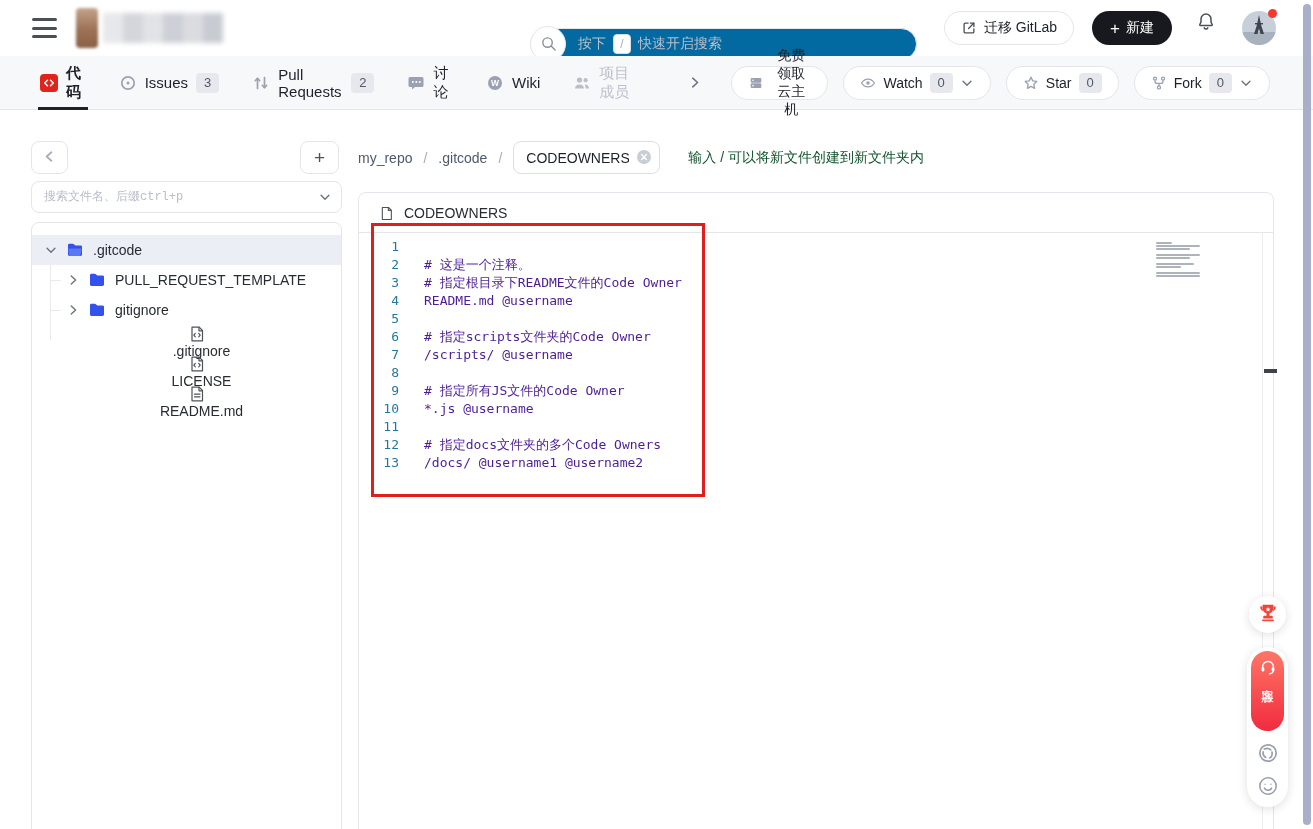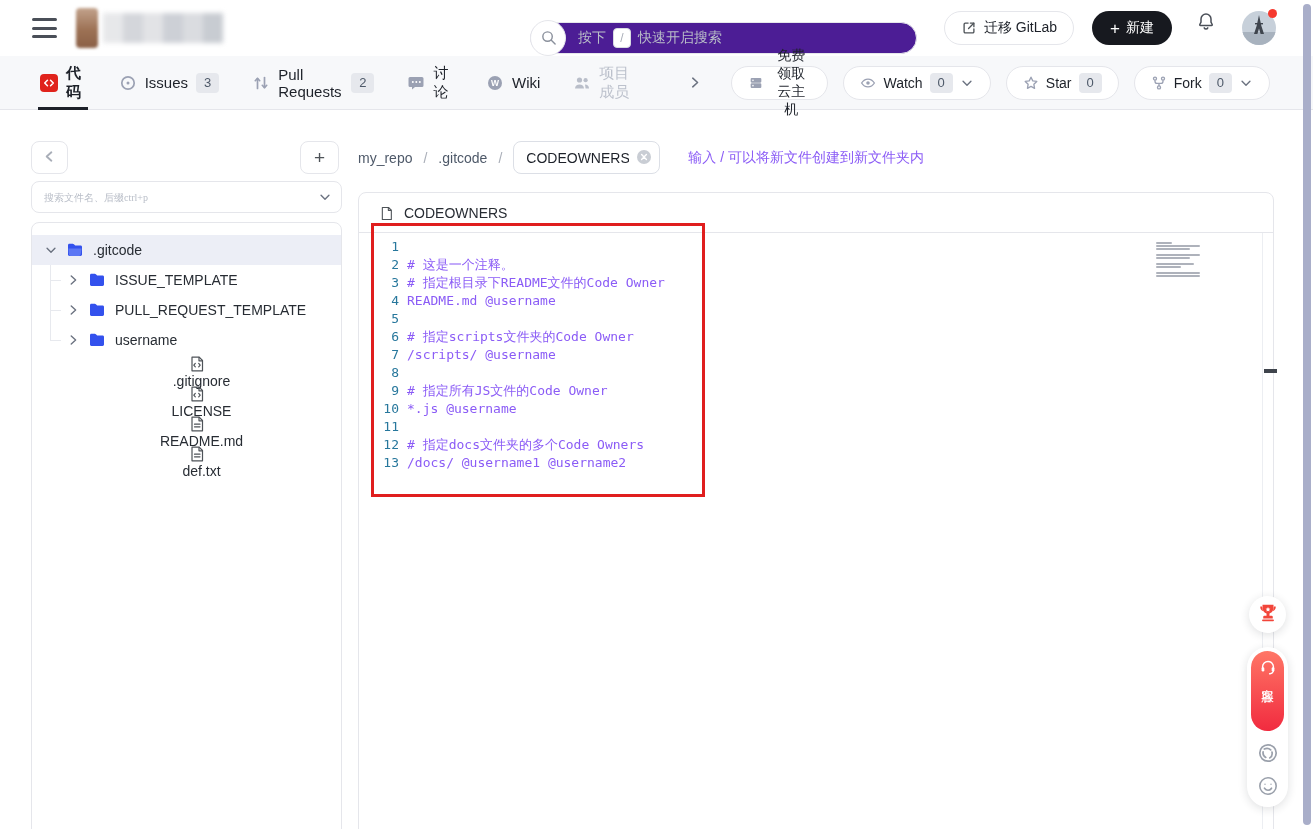"按下" .search-box { background: #4c1d95 -> #0369a1; top: 22px -> 28px }
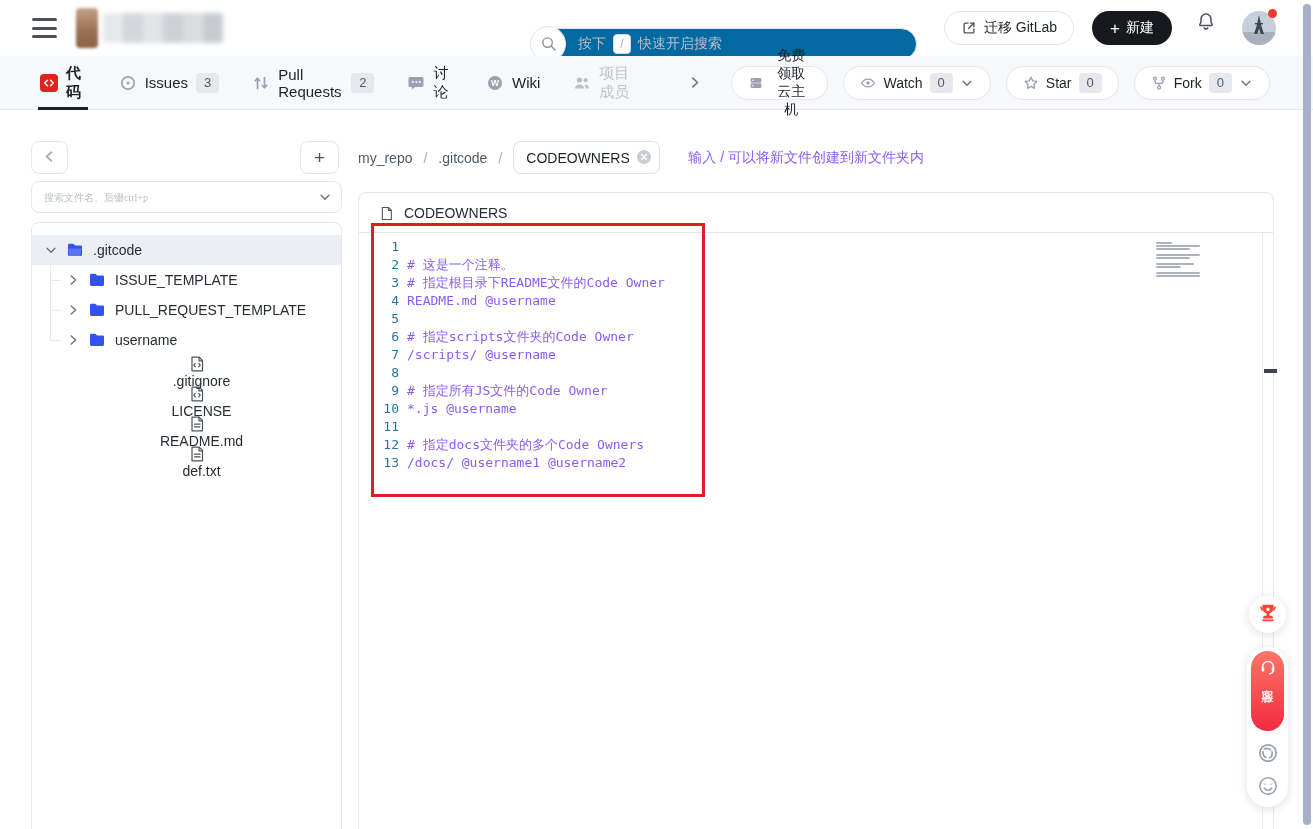"输入 / 可以将新文件创建到新文件夹内" .crumb-hint { color: #8b5cf6 -> #14532d }
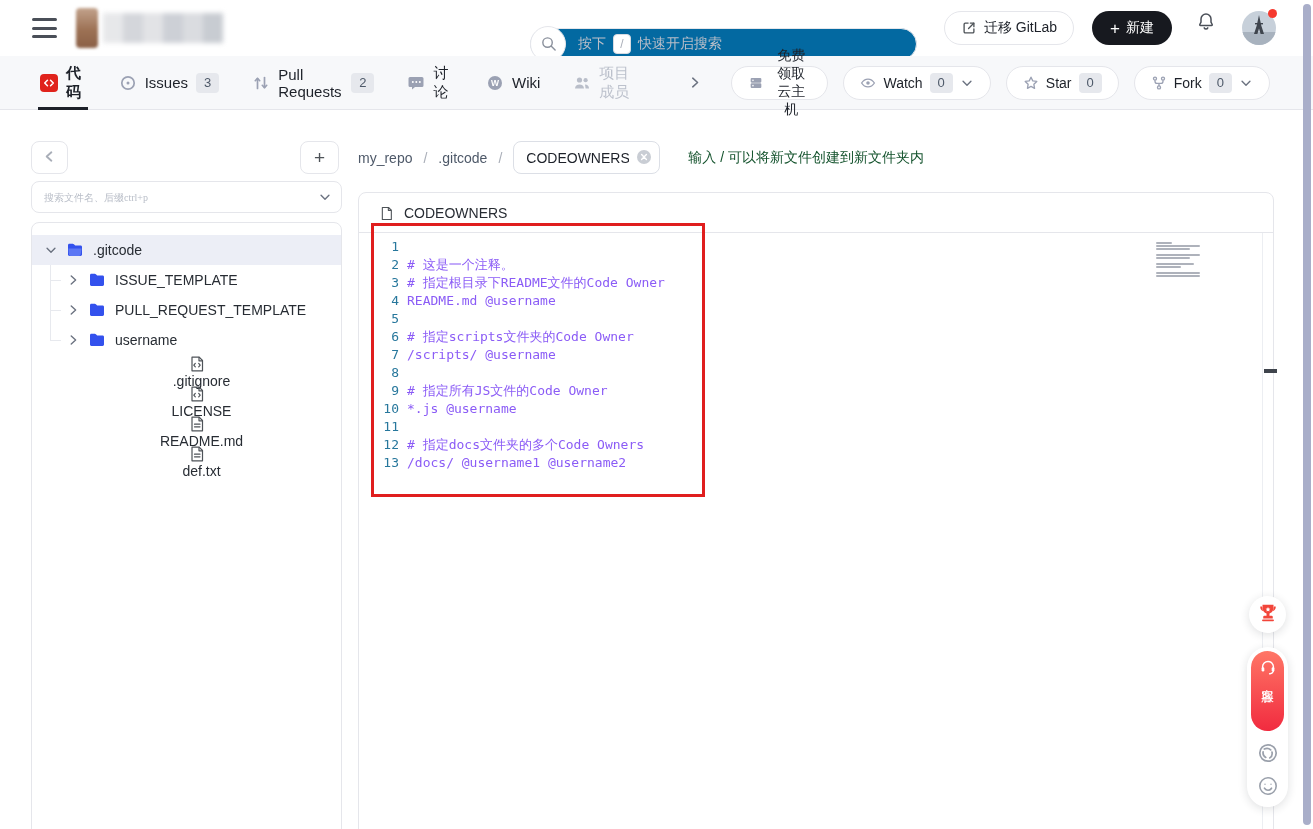"搜索文件名、后缀ctrl+p" .side-search input { font-family: Liberation Serif, serif -> Liberation Mono, monospace; font-size: 10px -> 12px }
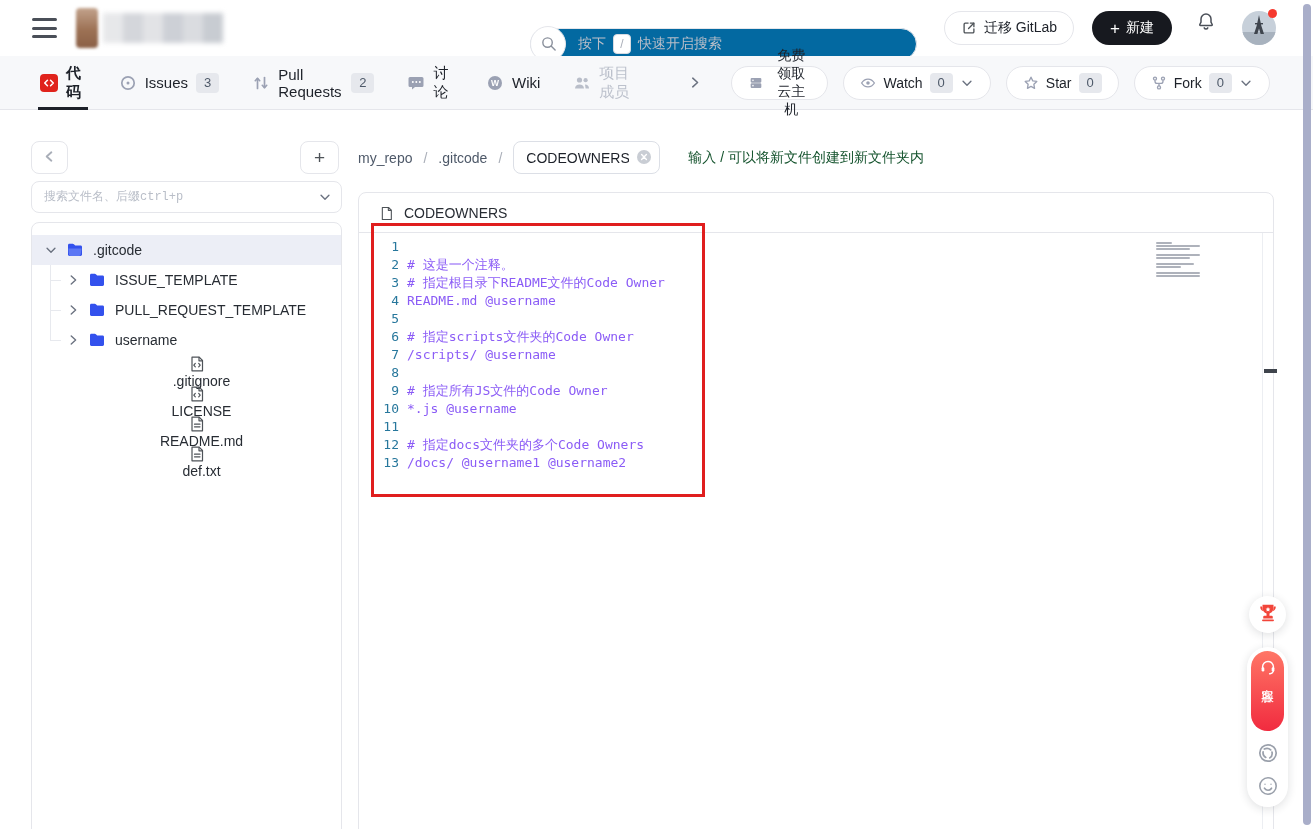"# 这是一个注释。" .ct { color: #8b5cf6 -> #4c1d95; margin-left: 8px -> 25px }
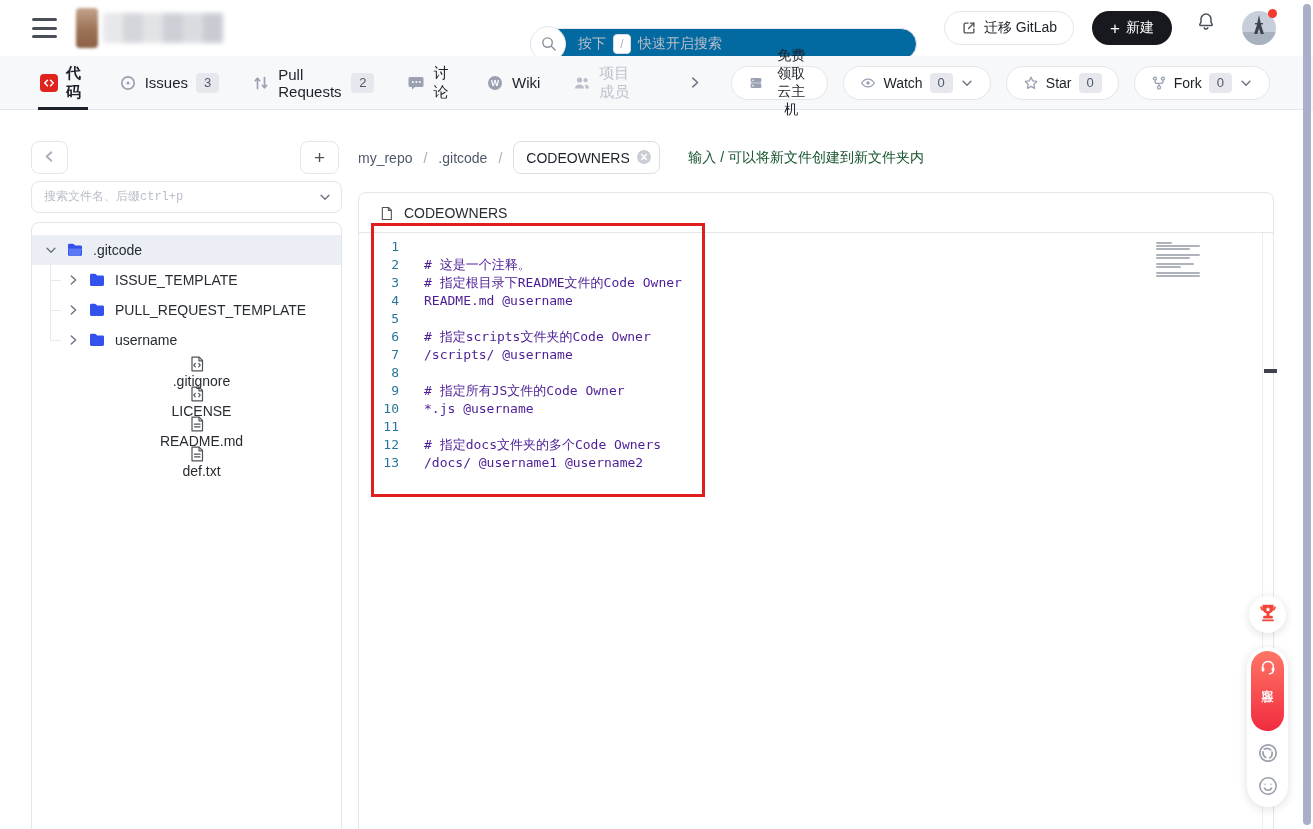"ISSUE_TEMPLATE" div.tree-row { html: <div> <span> <svg> <path></path> </svg> </span> <span> <svg> <path></path> </svg> </span> <span>ISSUE_TEMPLATE</span> </div> -> none }
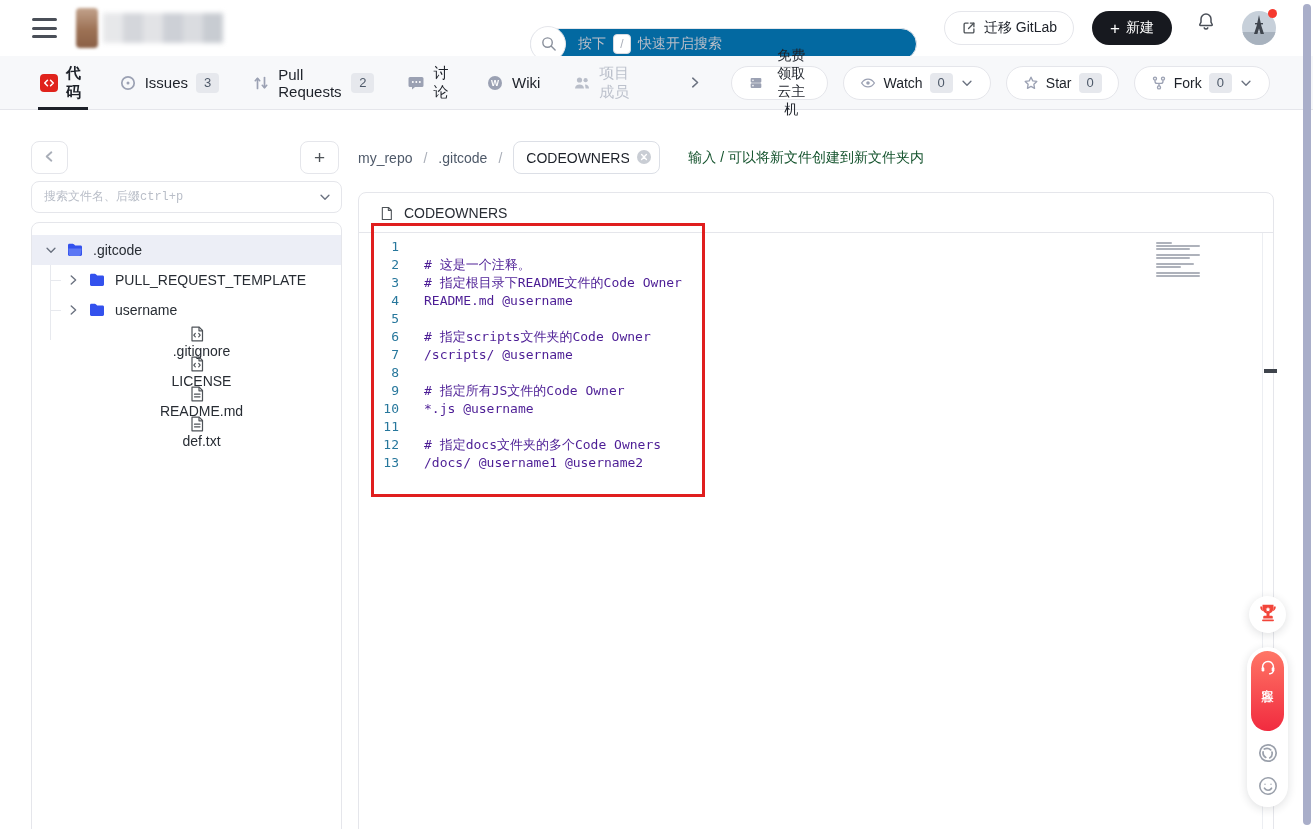"username" span.t-label { text: username -> gitignore }
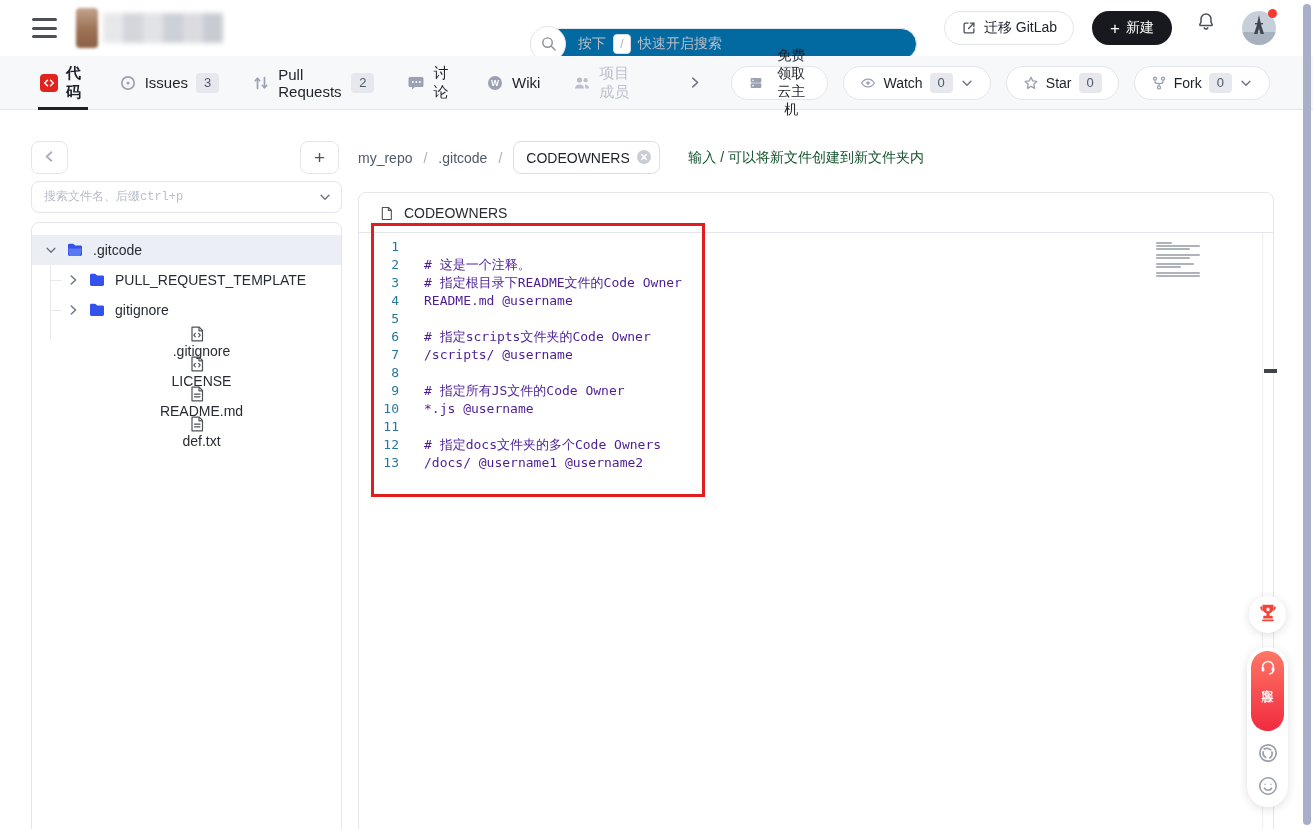"def.txt" div.tree-row { html: <div> <span> <svg> <path></path> <path></path> <path></path> </svg> </span> <span>def.txt</span> </div> -> none }
